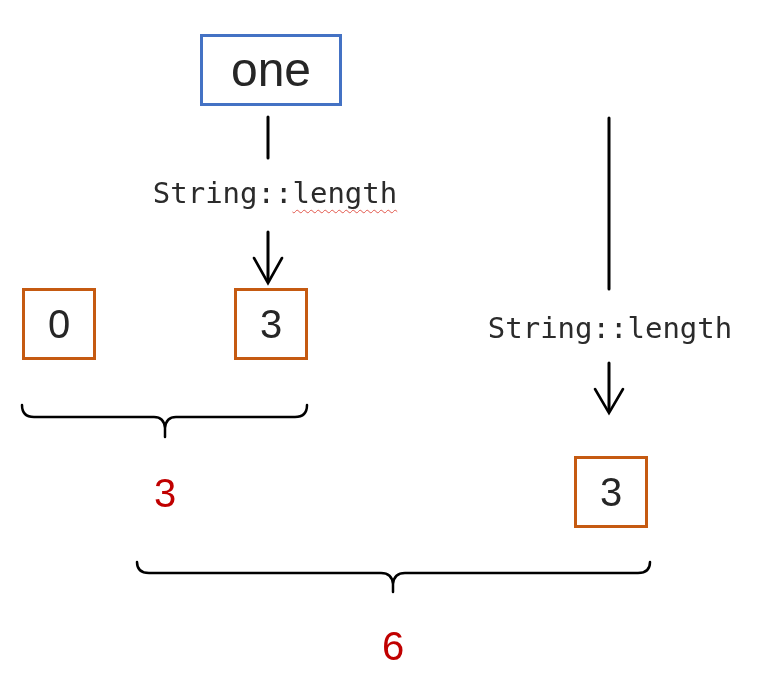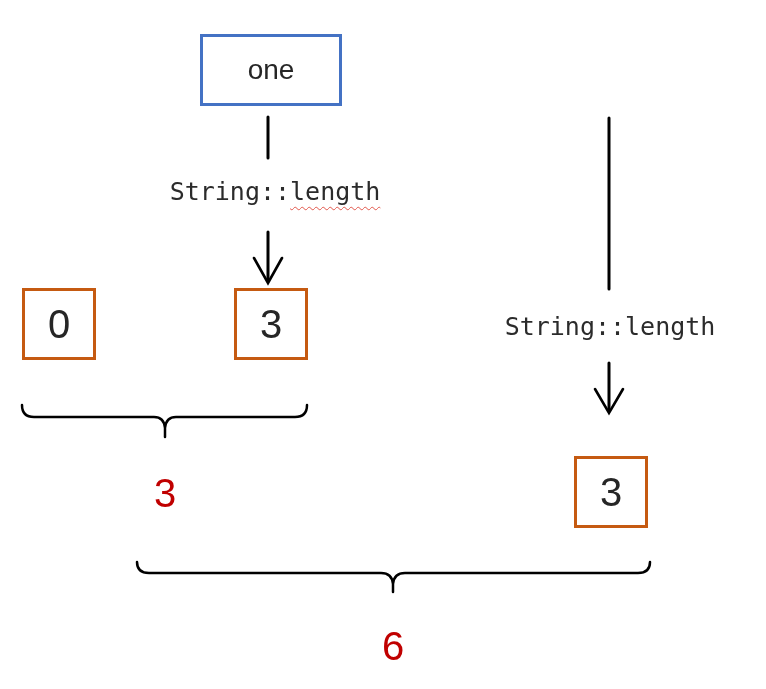"one" .node.input { font-size: 28px -> 48px }
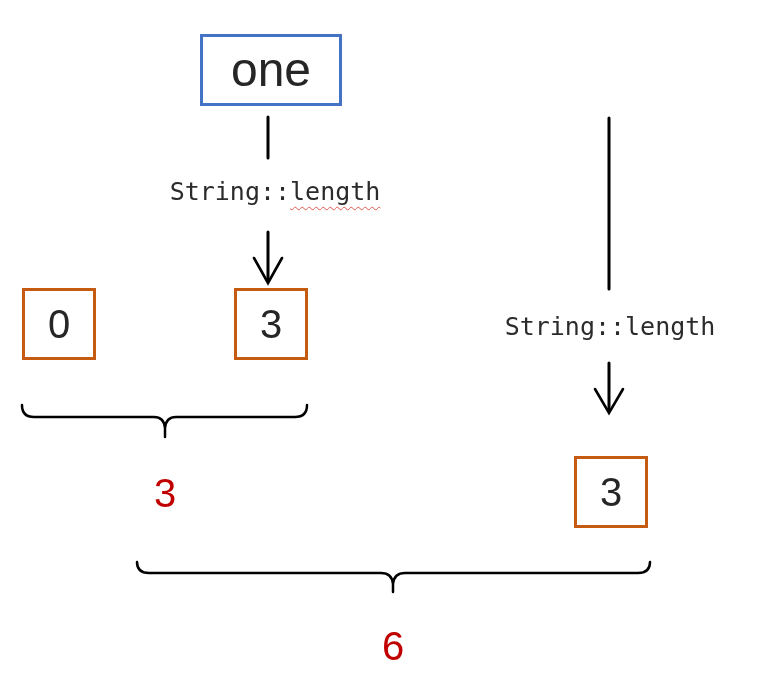"String::length" .fnlabel { font-size: 25px -> 29px }
